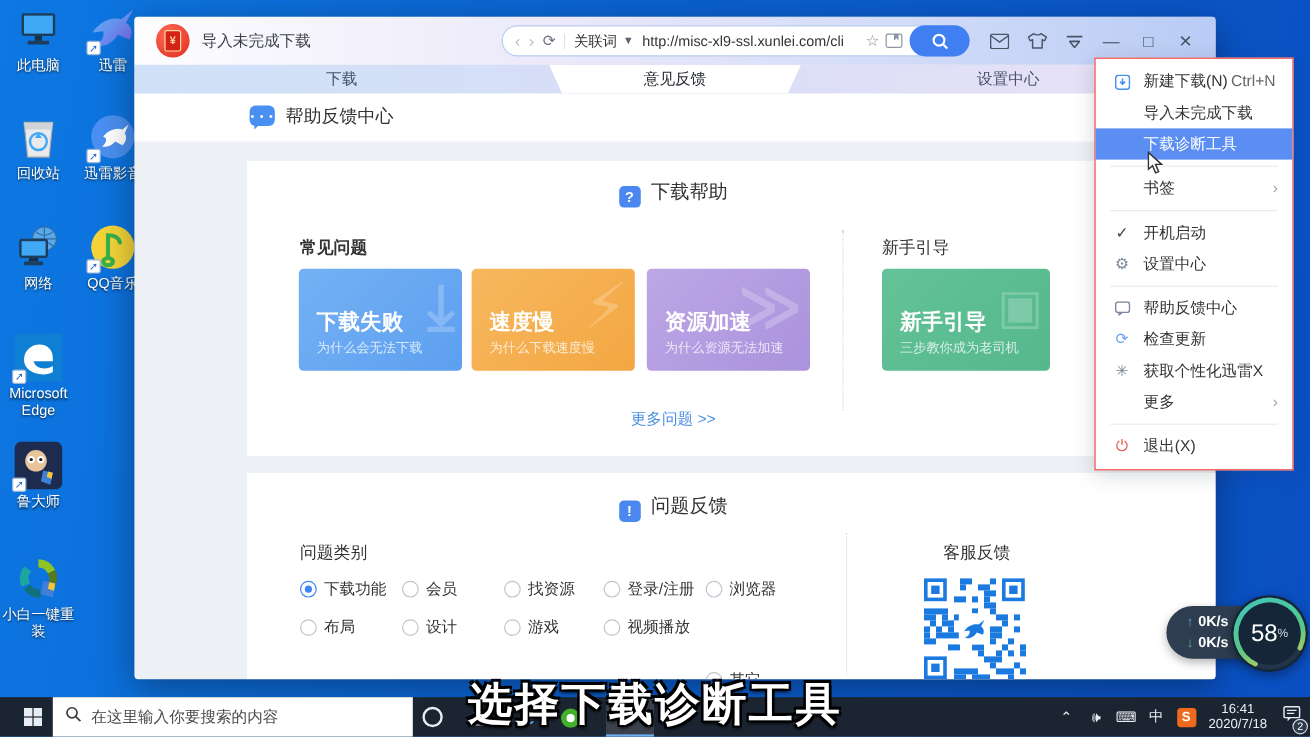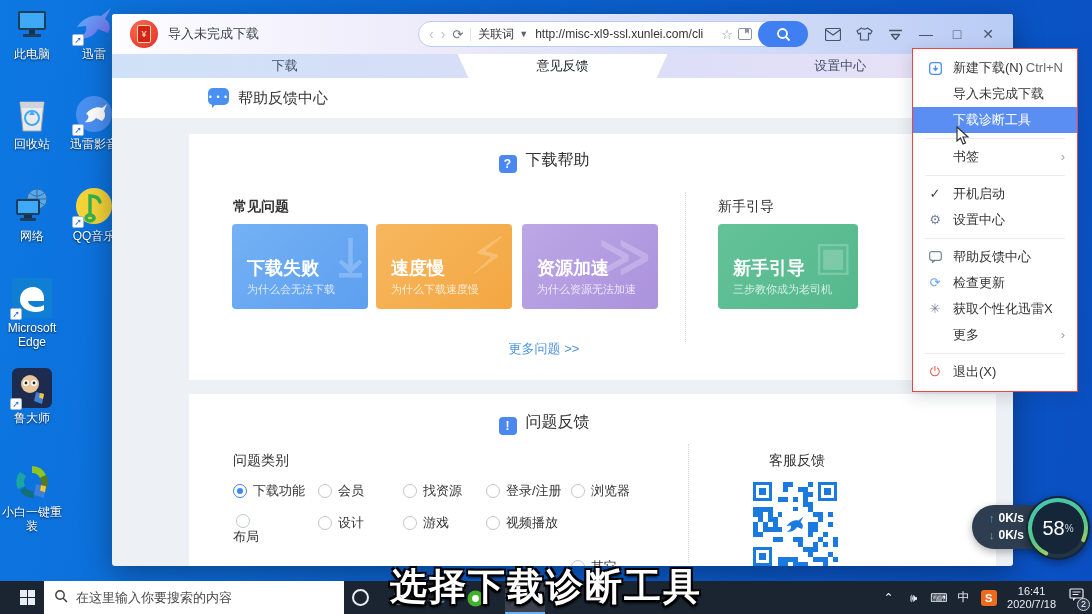"? 下载帮助" .panel { left: 77px -> 94px }
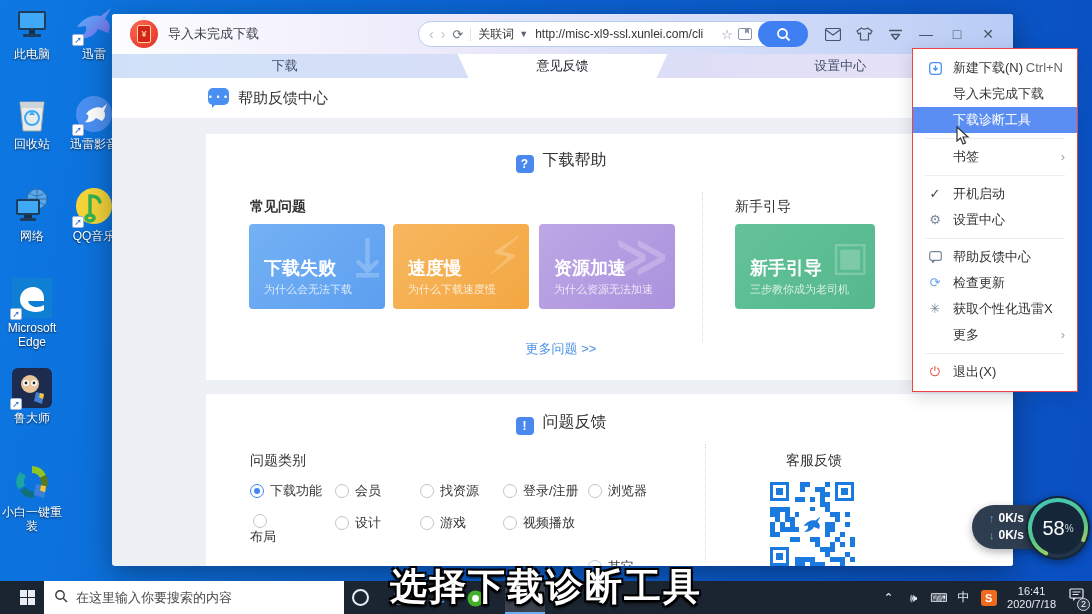"布局" div.radio-item { flex-direction: column -> none }
